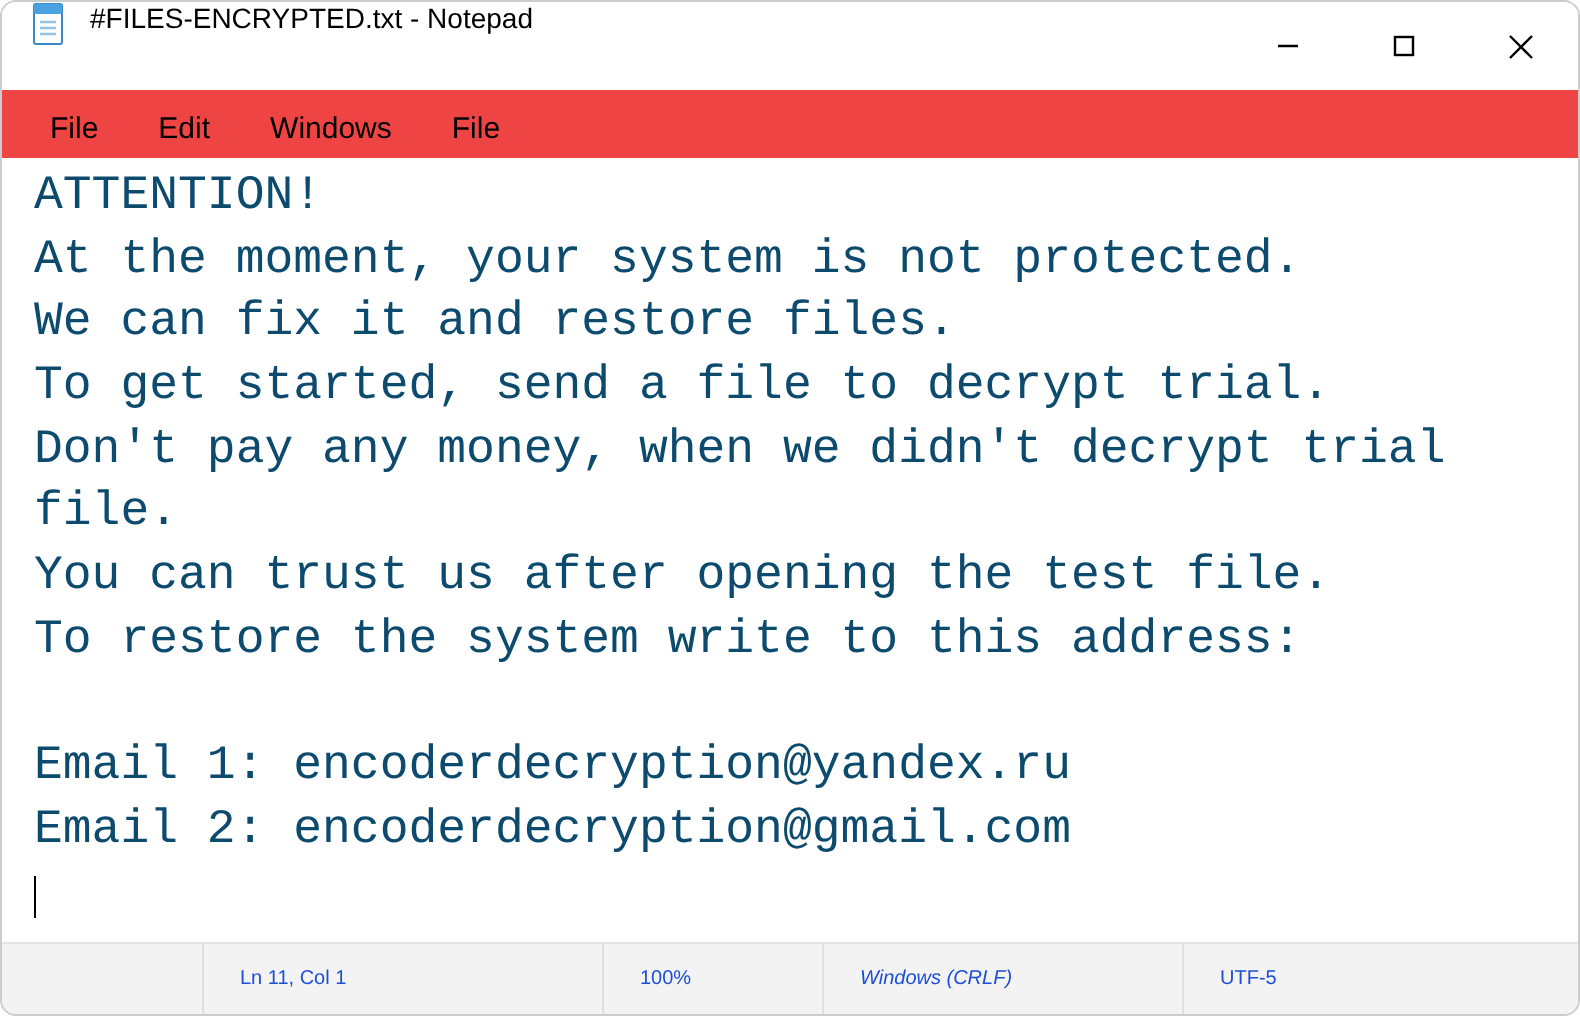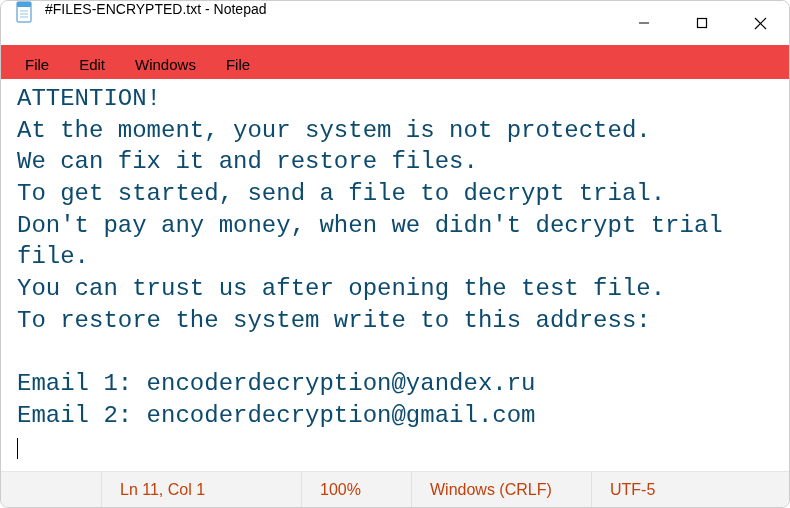"Ln 11, Col 1" .statusbar { color: #c2410c -> #1d4ed8; font-size: 16px -> 10px }
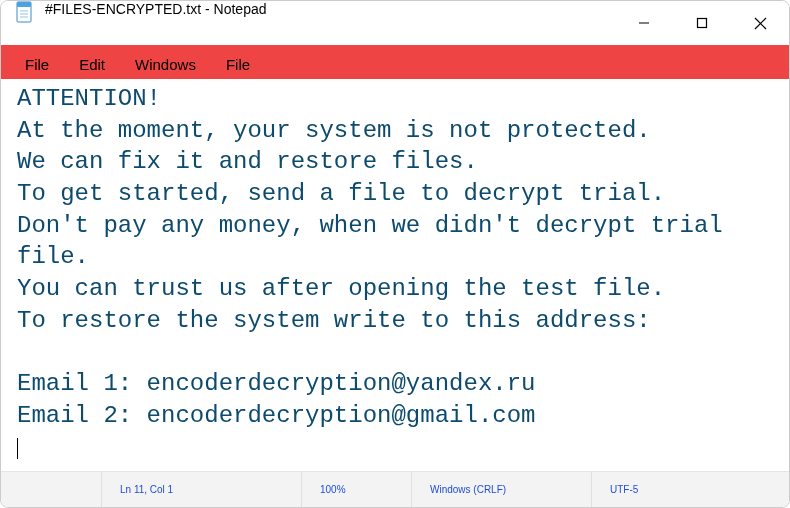"Windows (CRLF)" .status-eol { font-style: none -> italic }
